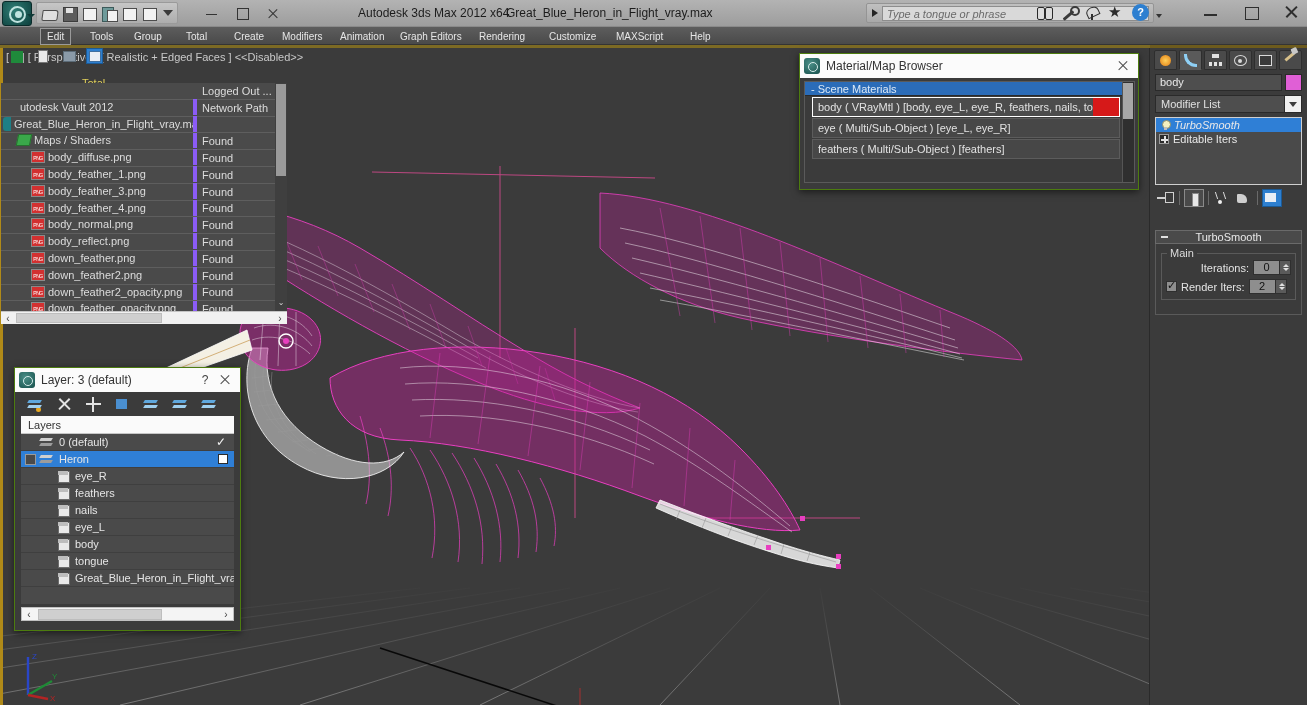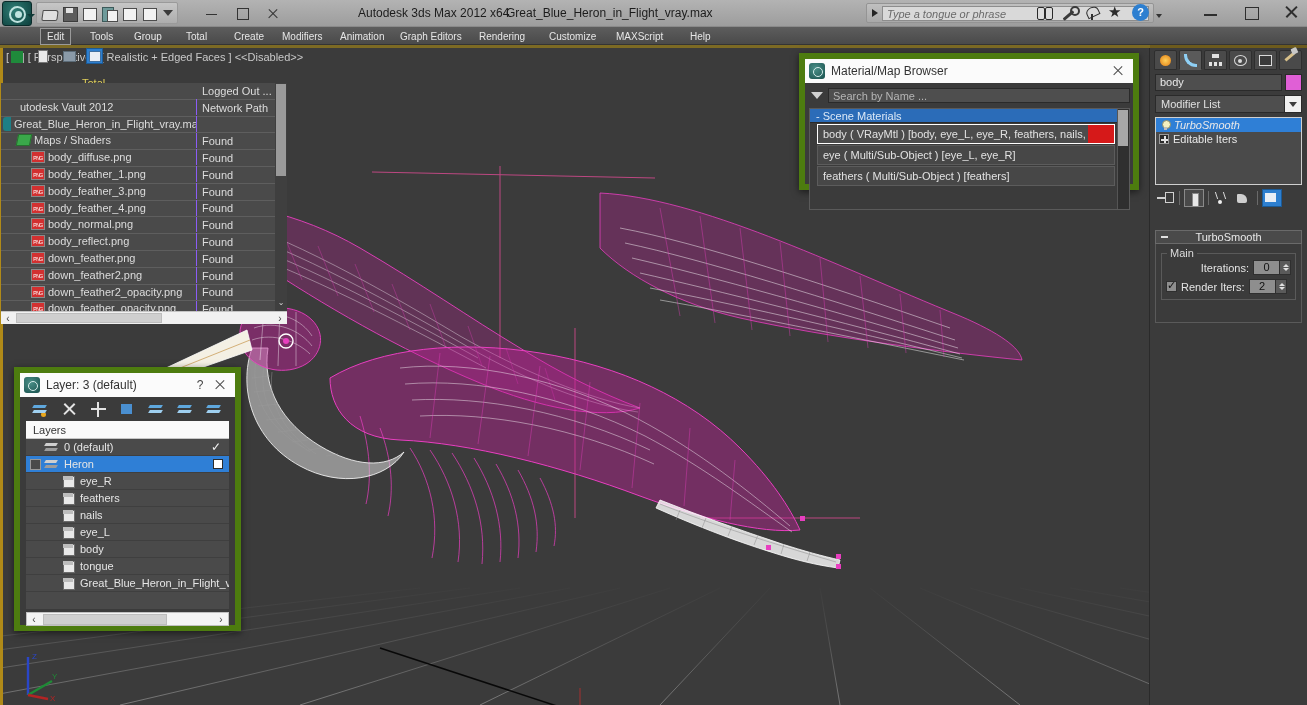"Material/Map Browser" .win { border: 6px solid #4d7c0f -> 1px solid #4d7c0f }
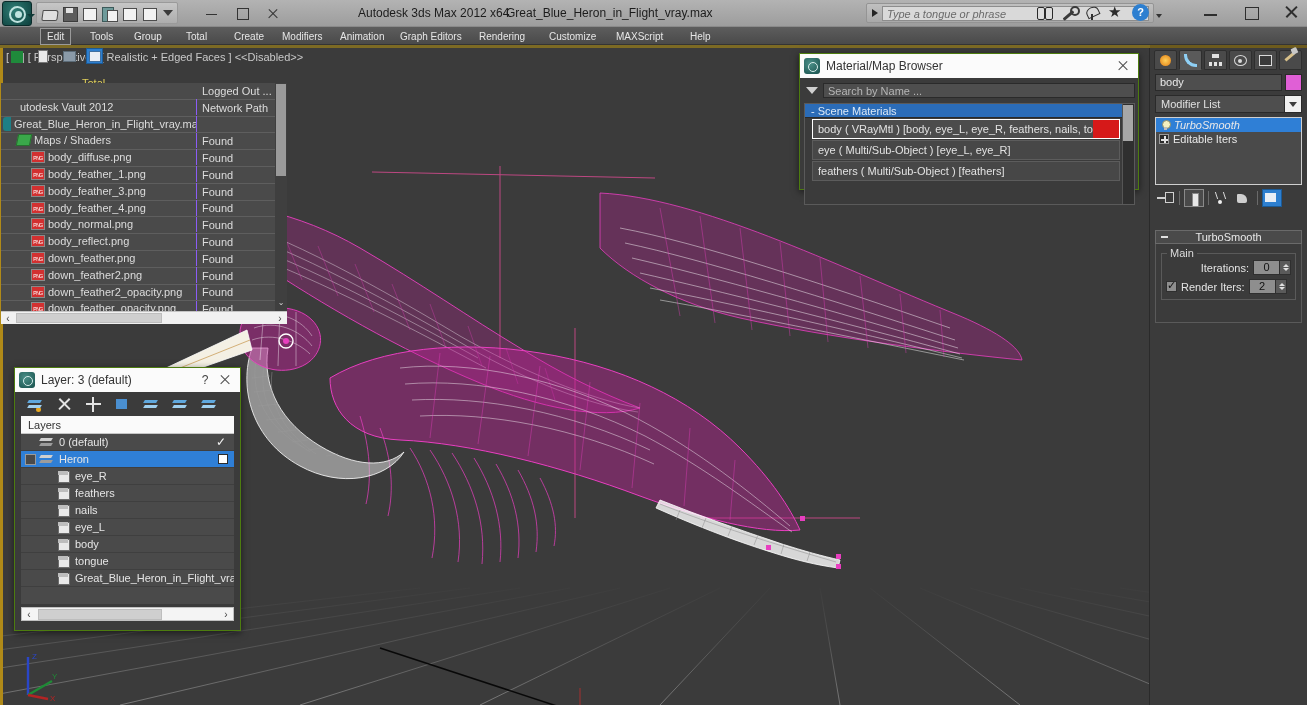"Search by Name ..." div.mb-search { html: <div> <div></div> <div>Search by Name ...</div> </div> -> none }
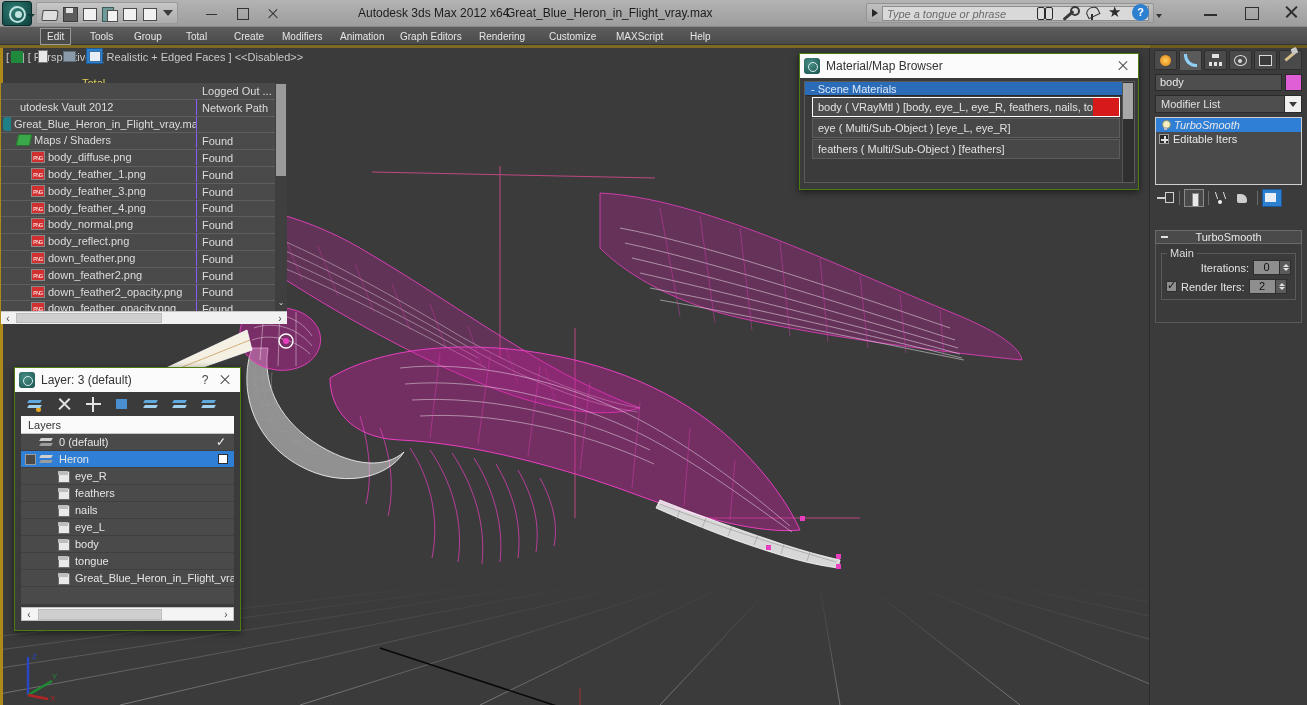"utodesk Vault 2012" .at-row .n { border-right: 1px solid #8b5cf6 -> 4px solid #8b5cf6 }
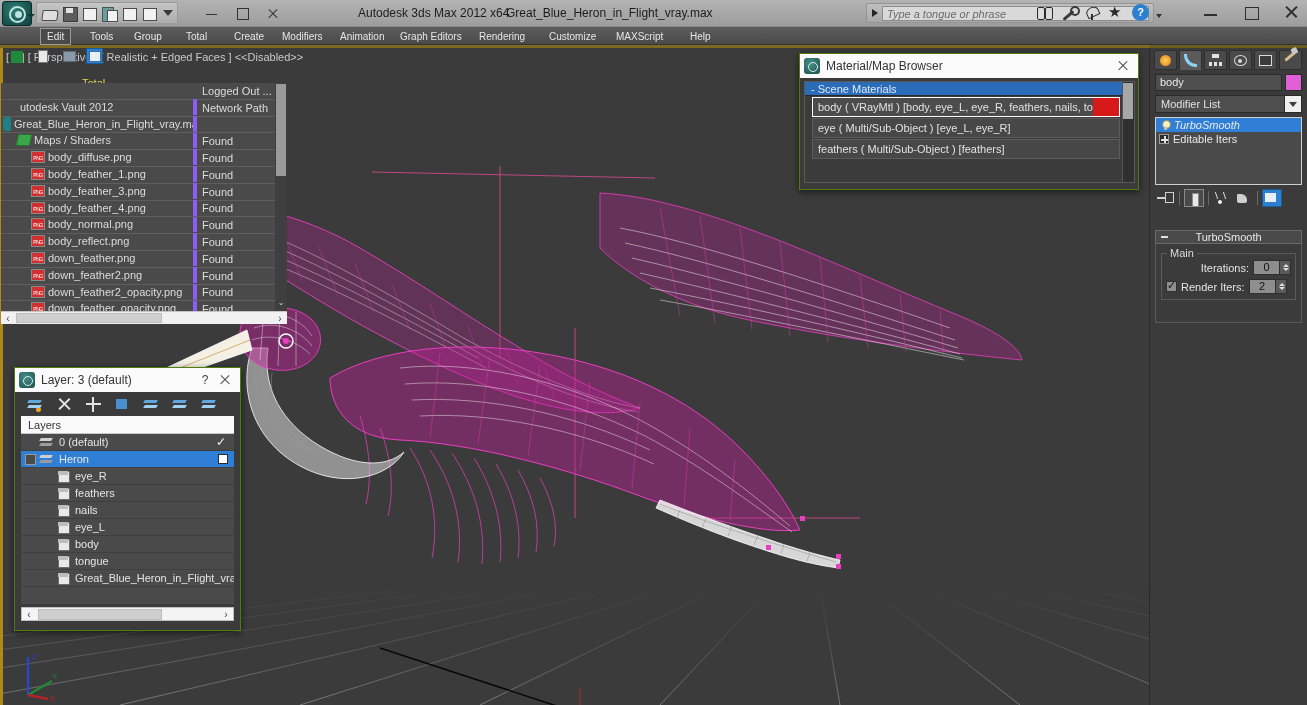"Main" .ro-body { padding: 4px 5px 22px 5px -> 4px 5px 14px 5px }
